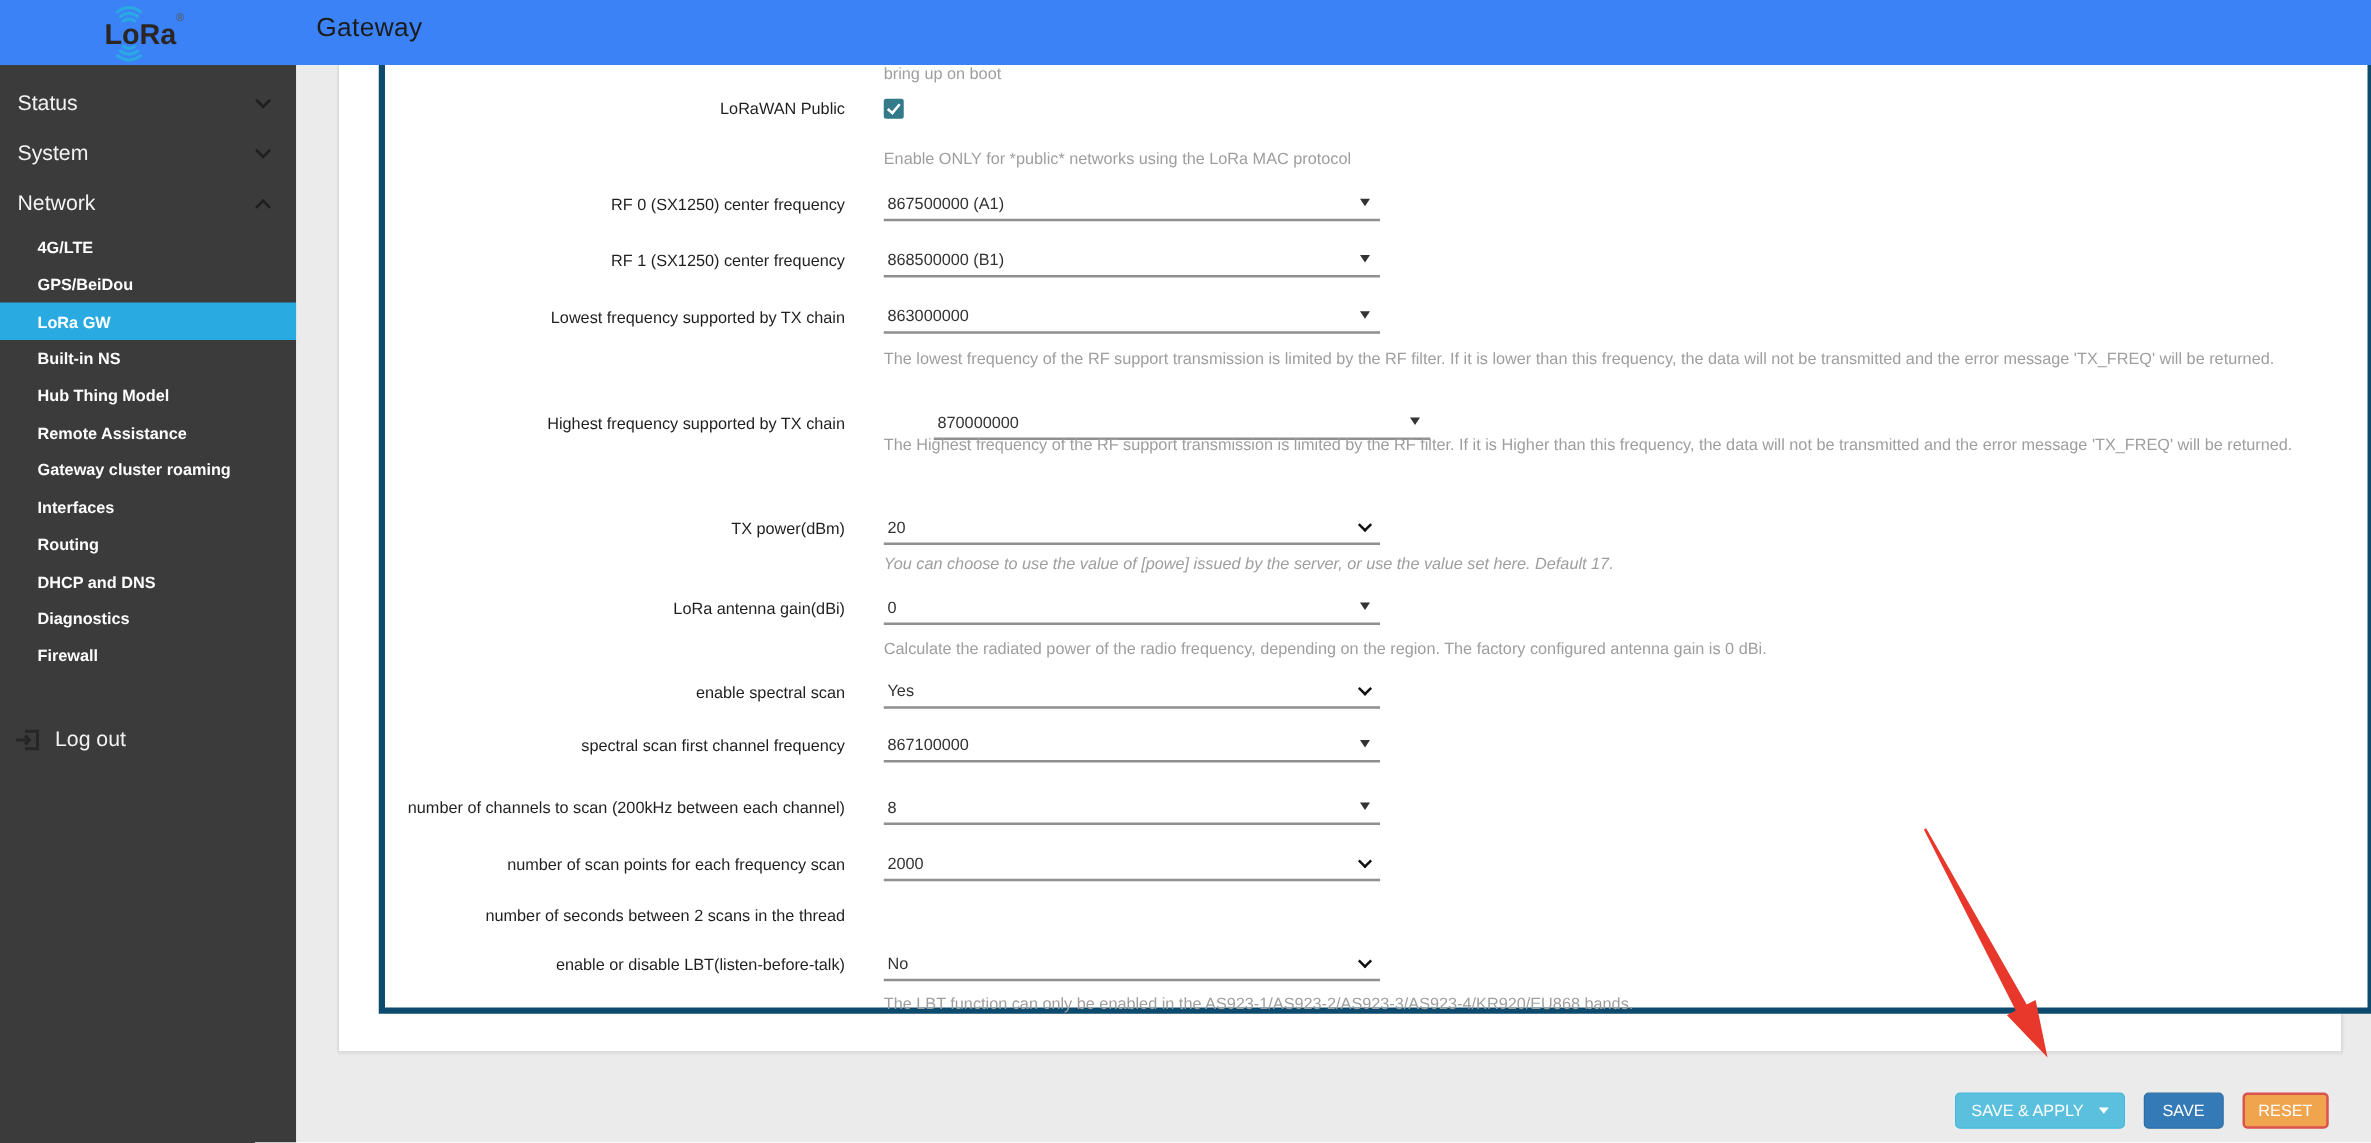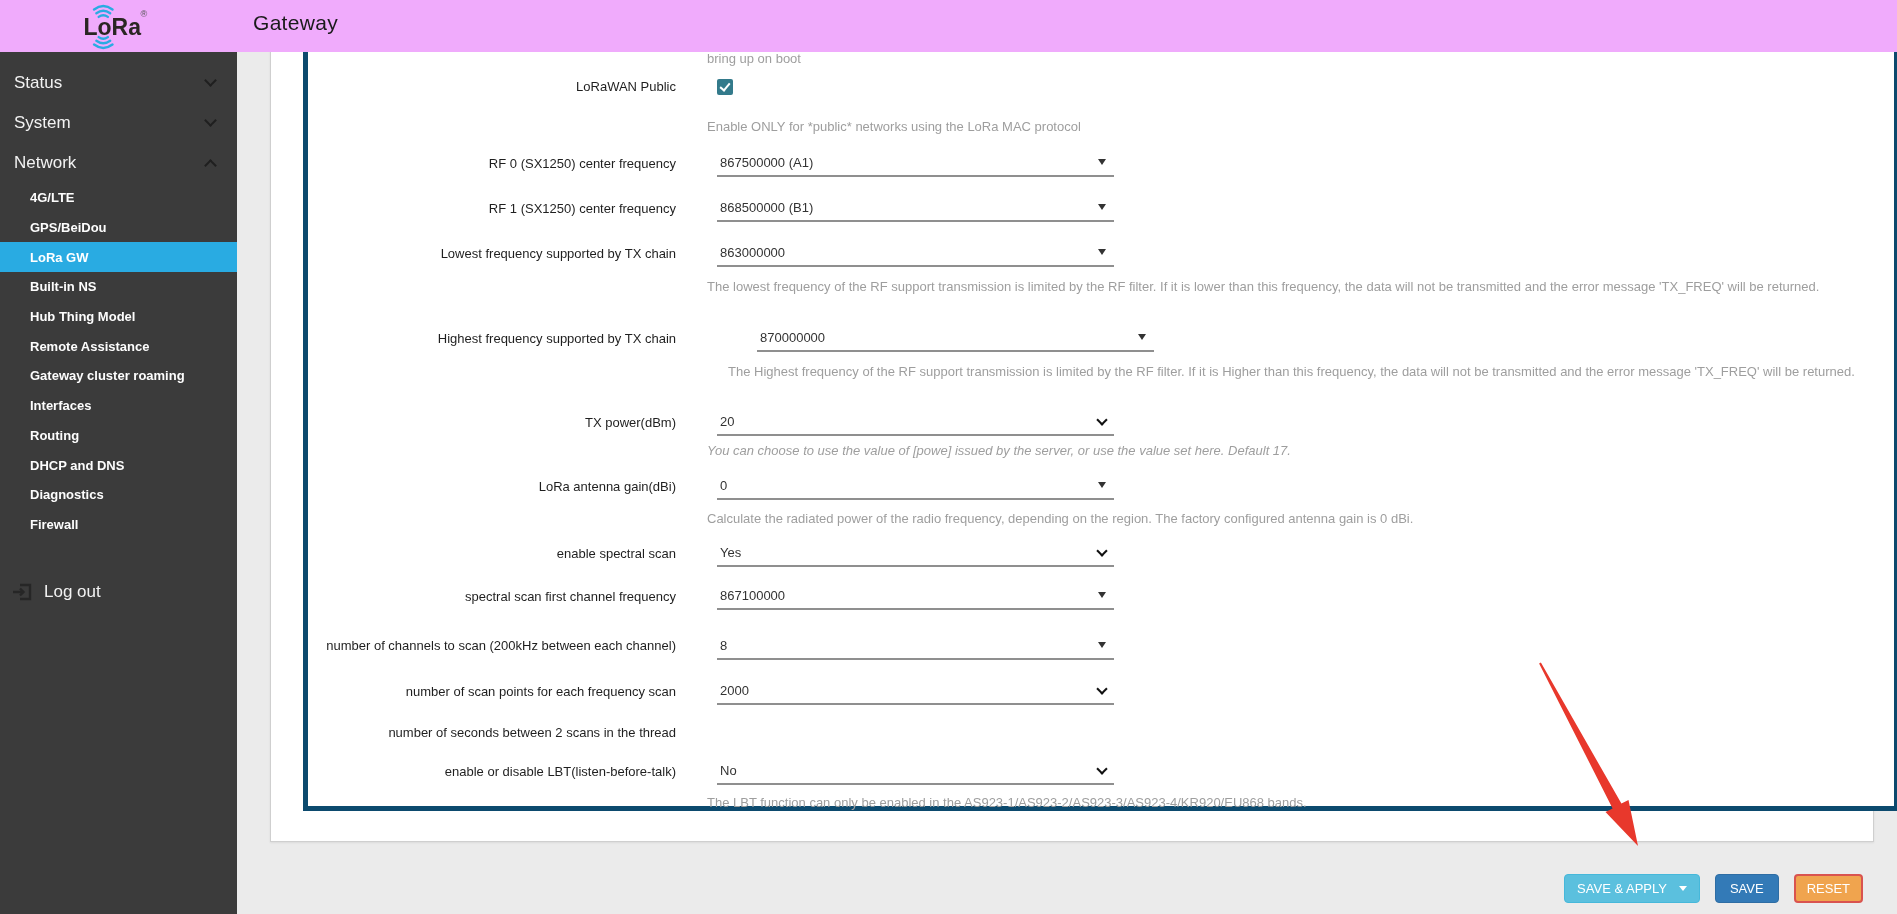"LoRa" .header { background: #f0abfc -> #3b82f6 }
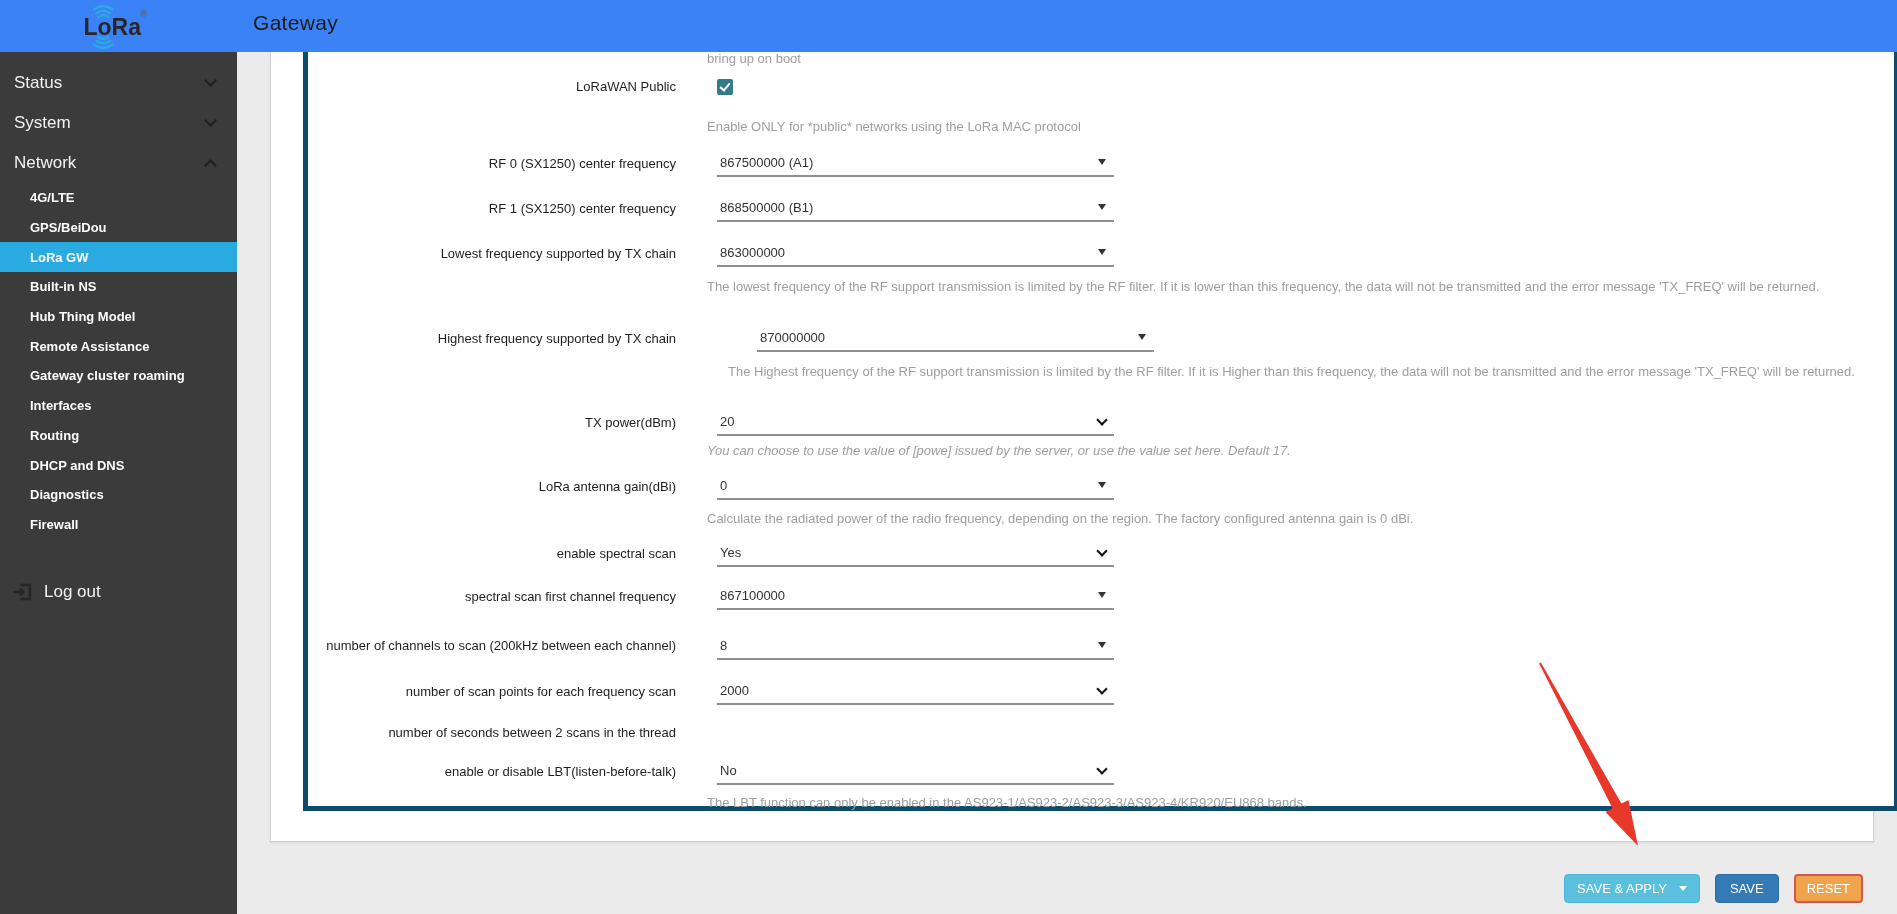"867500000 (A1)" .fctrl { margin-left: 41px -> 31px }
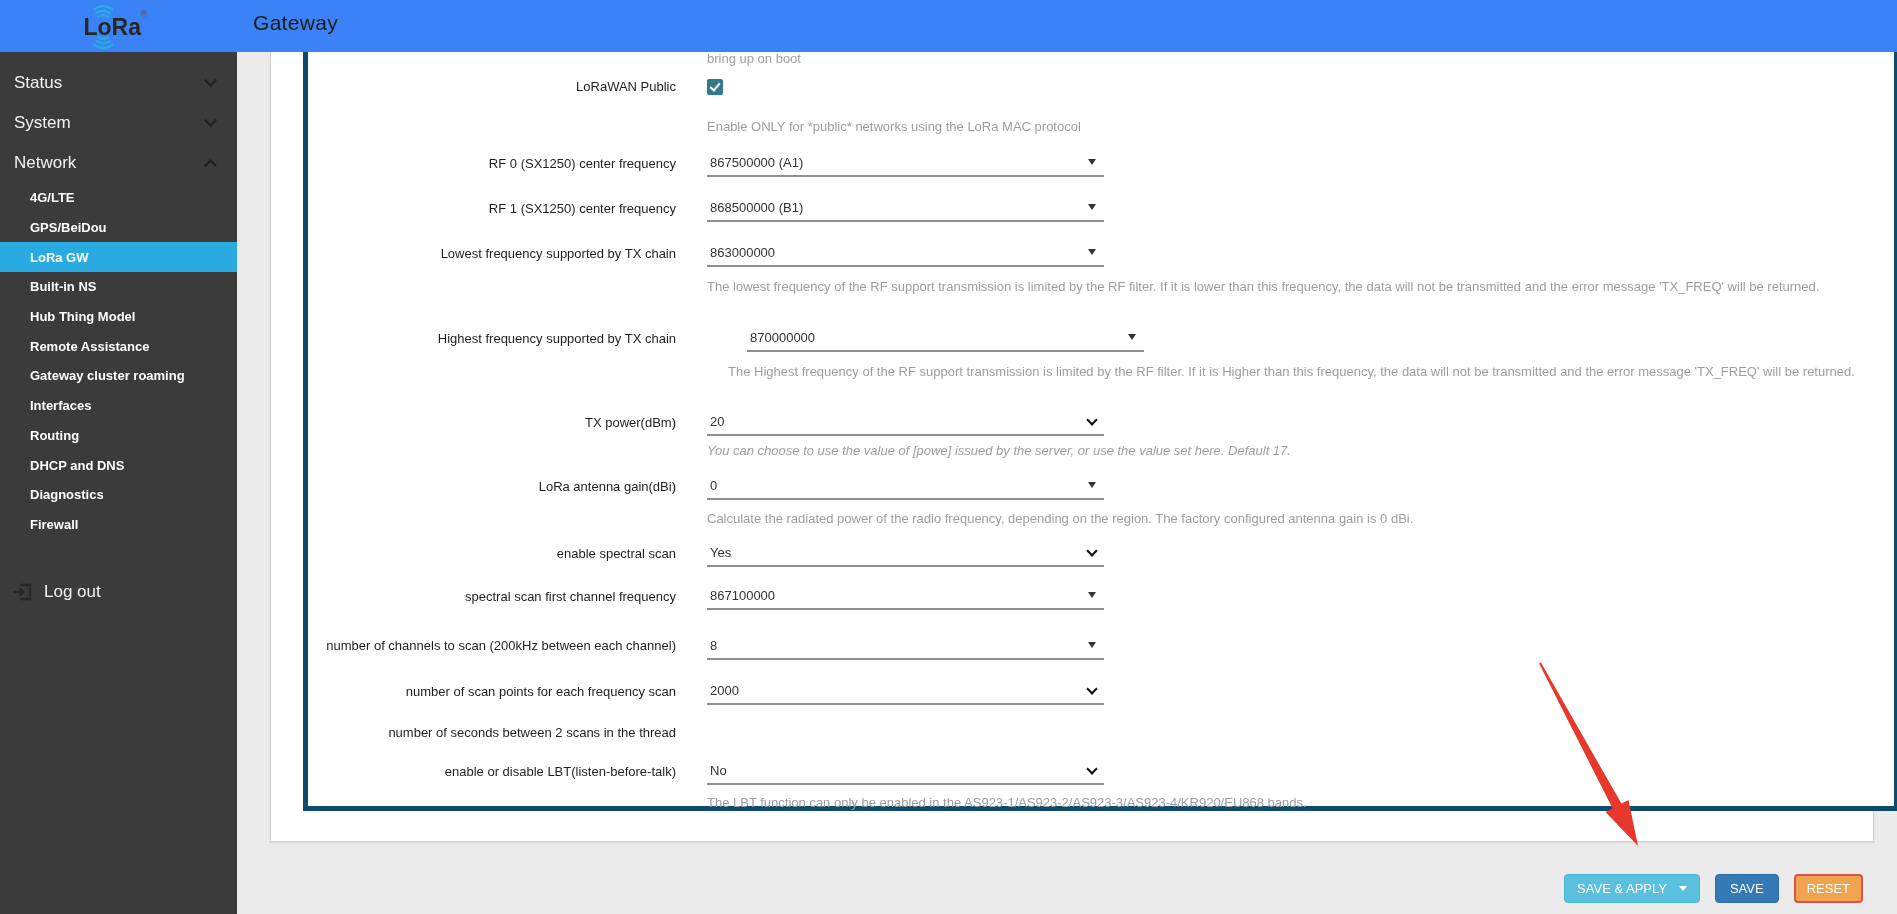"The Highest frequency of the" div.fhelp { margin-left: 21px -> none; top: 336px -> 320px }
